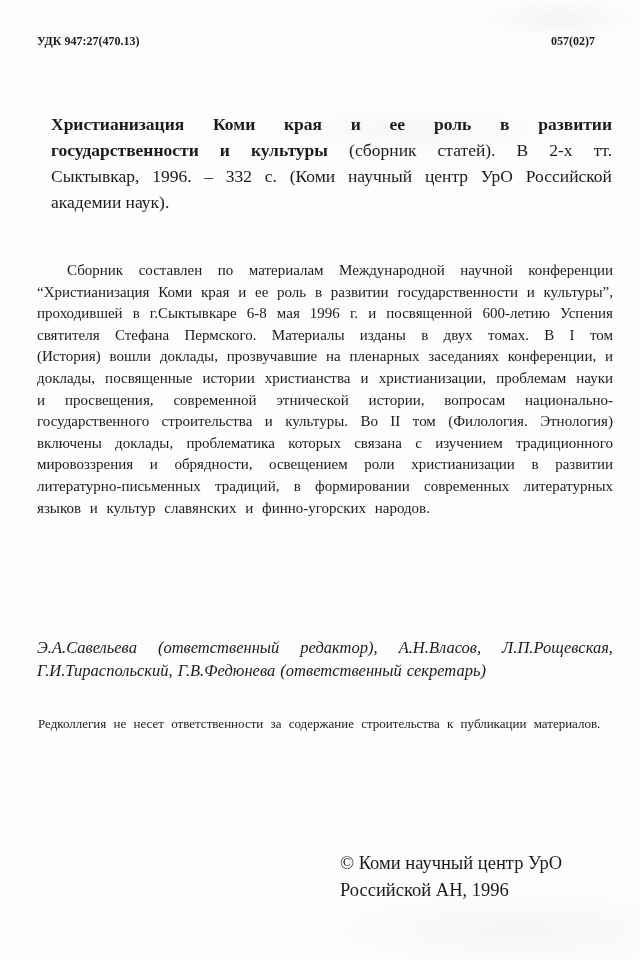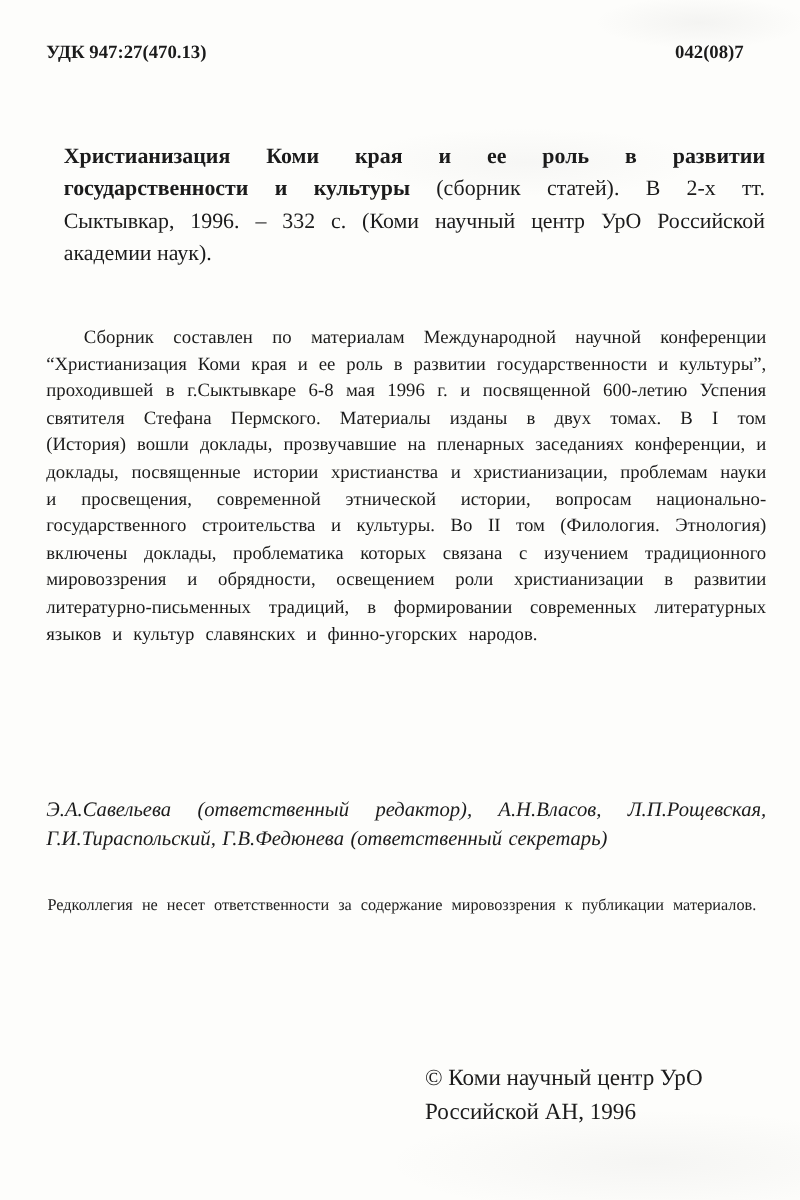"УДК 947:27(470.13)" .header-row { font-size: 15px -> 12px }
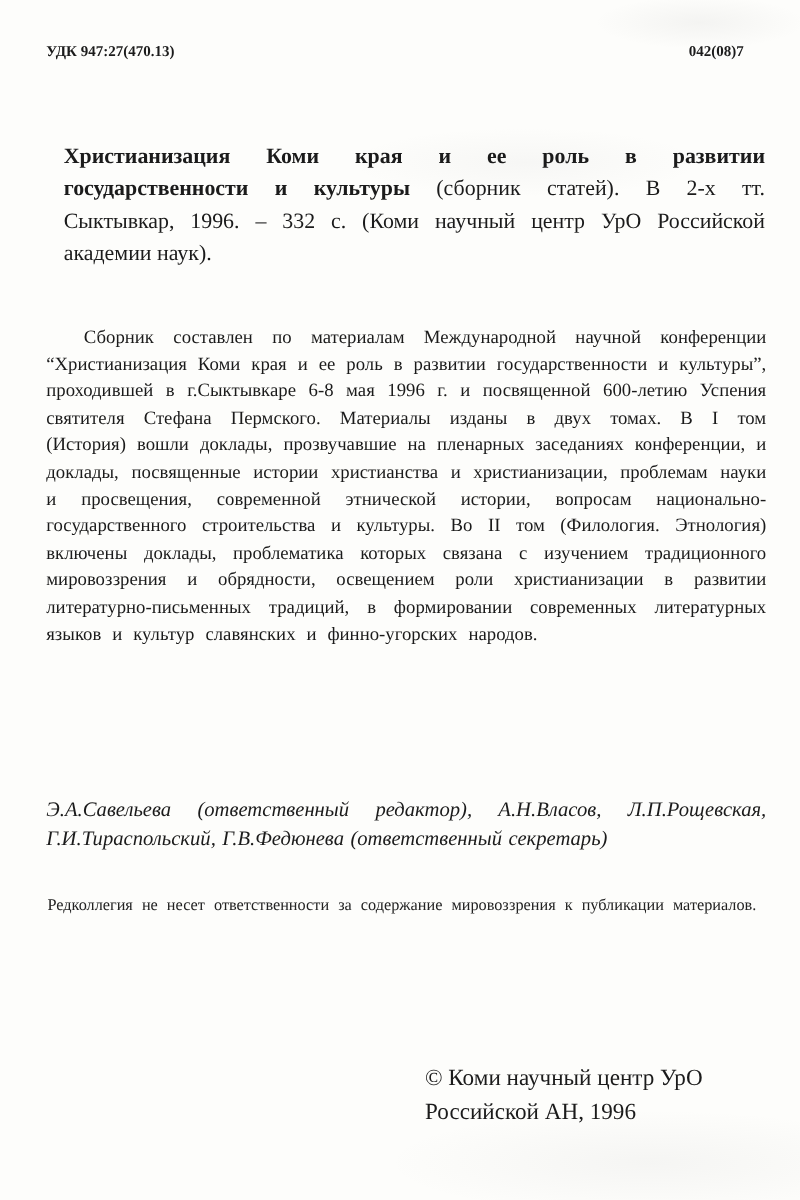"042(08)7" span { text: 042(08 -> 057(02 }
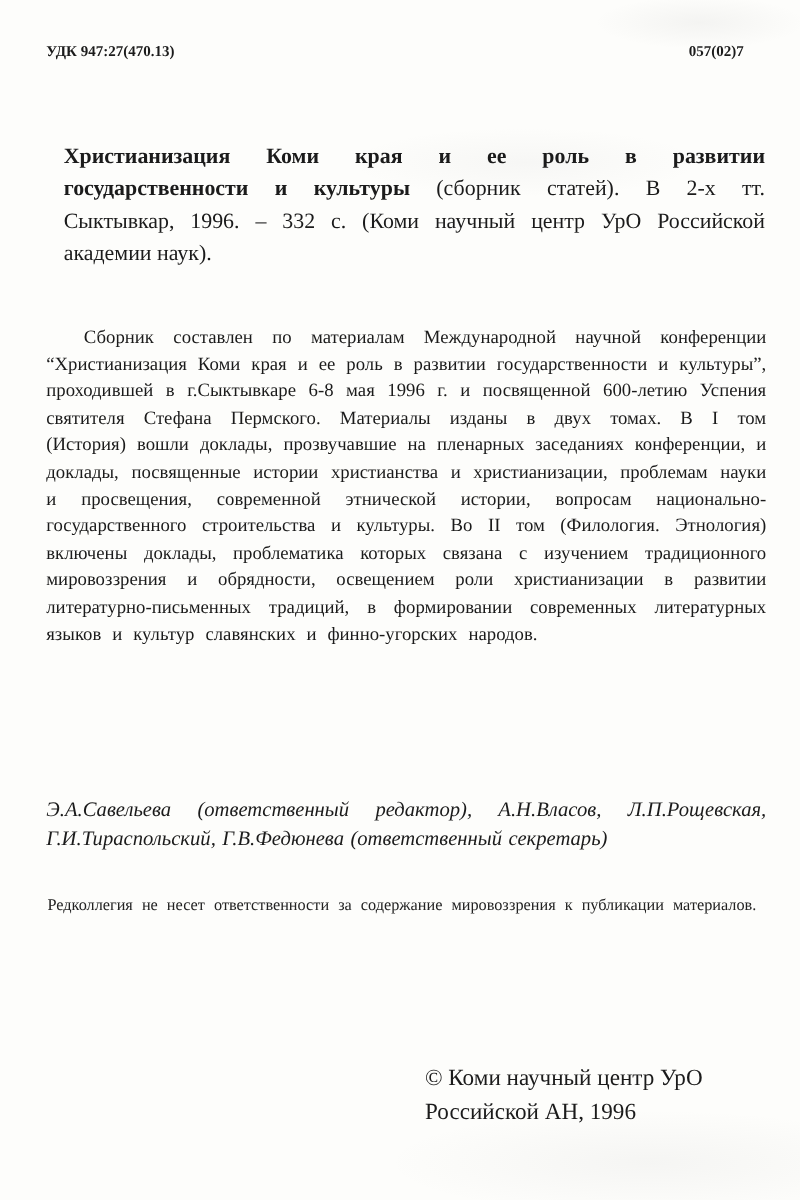"Редколлегия не несет ответственности за" p.disclaimer { text: мировоззрения -> строительства }
